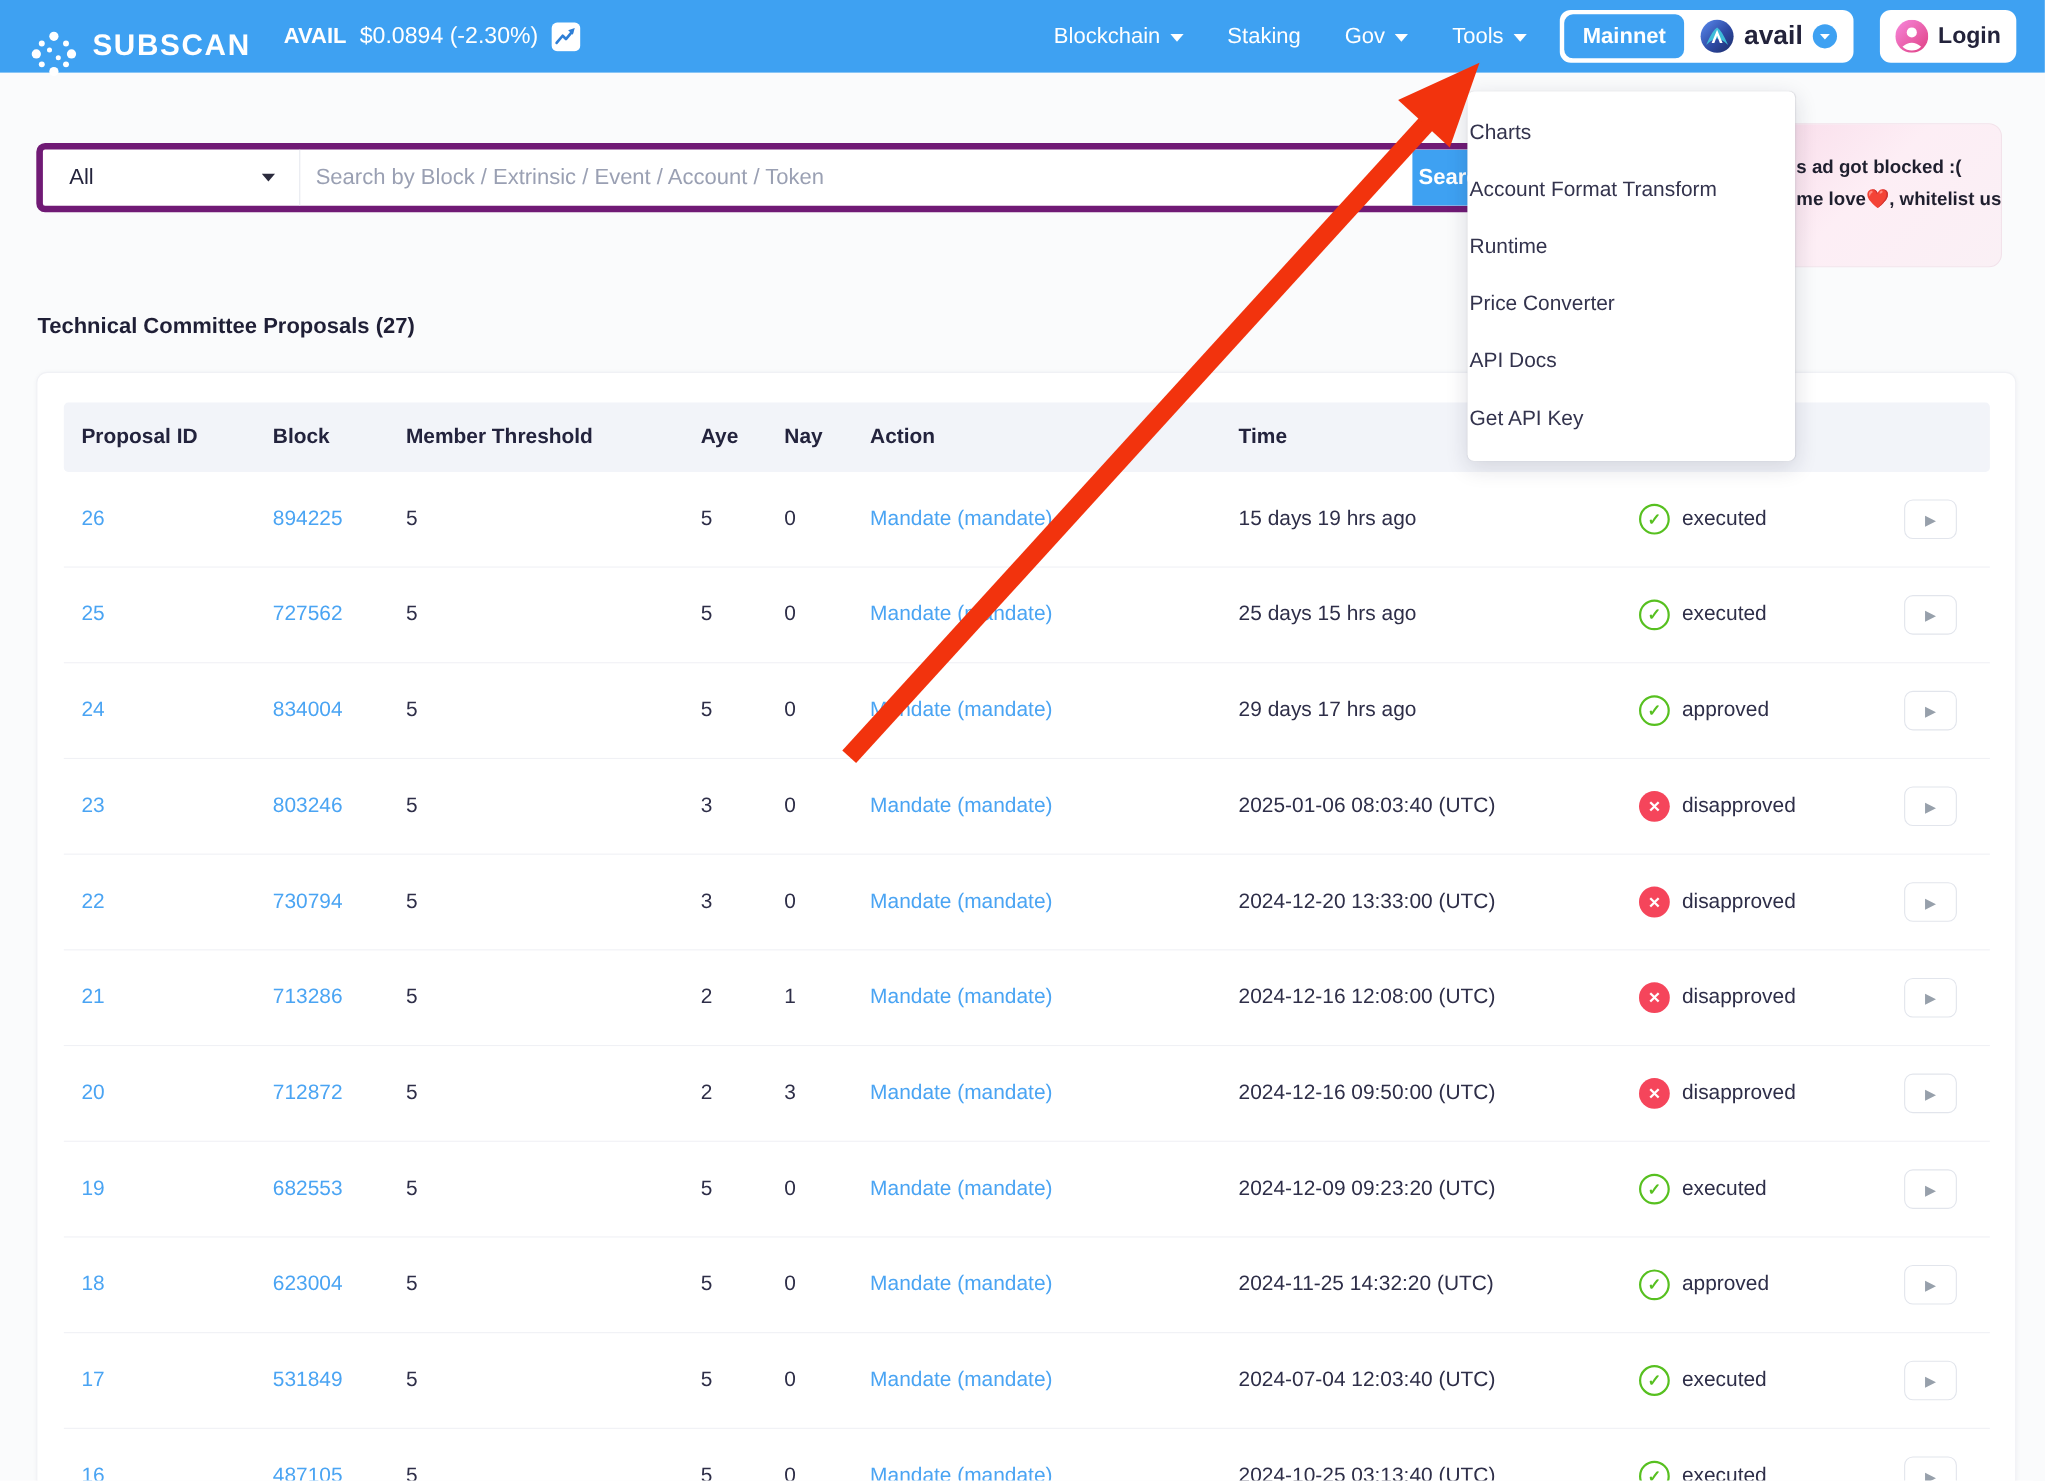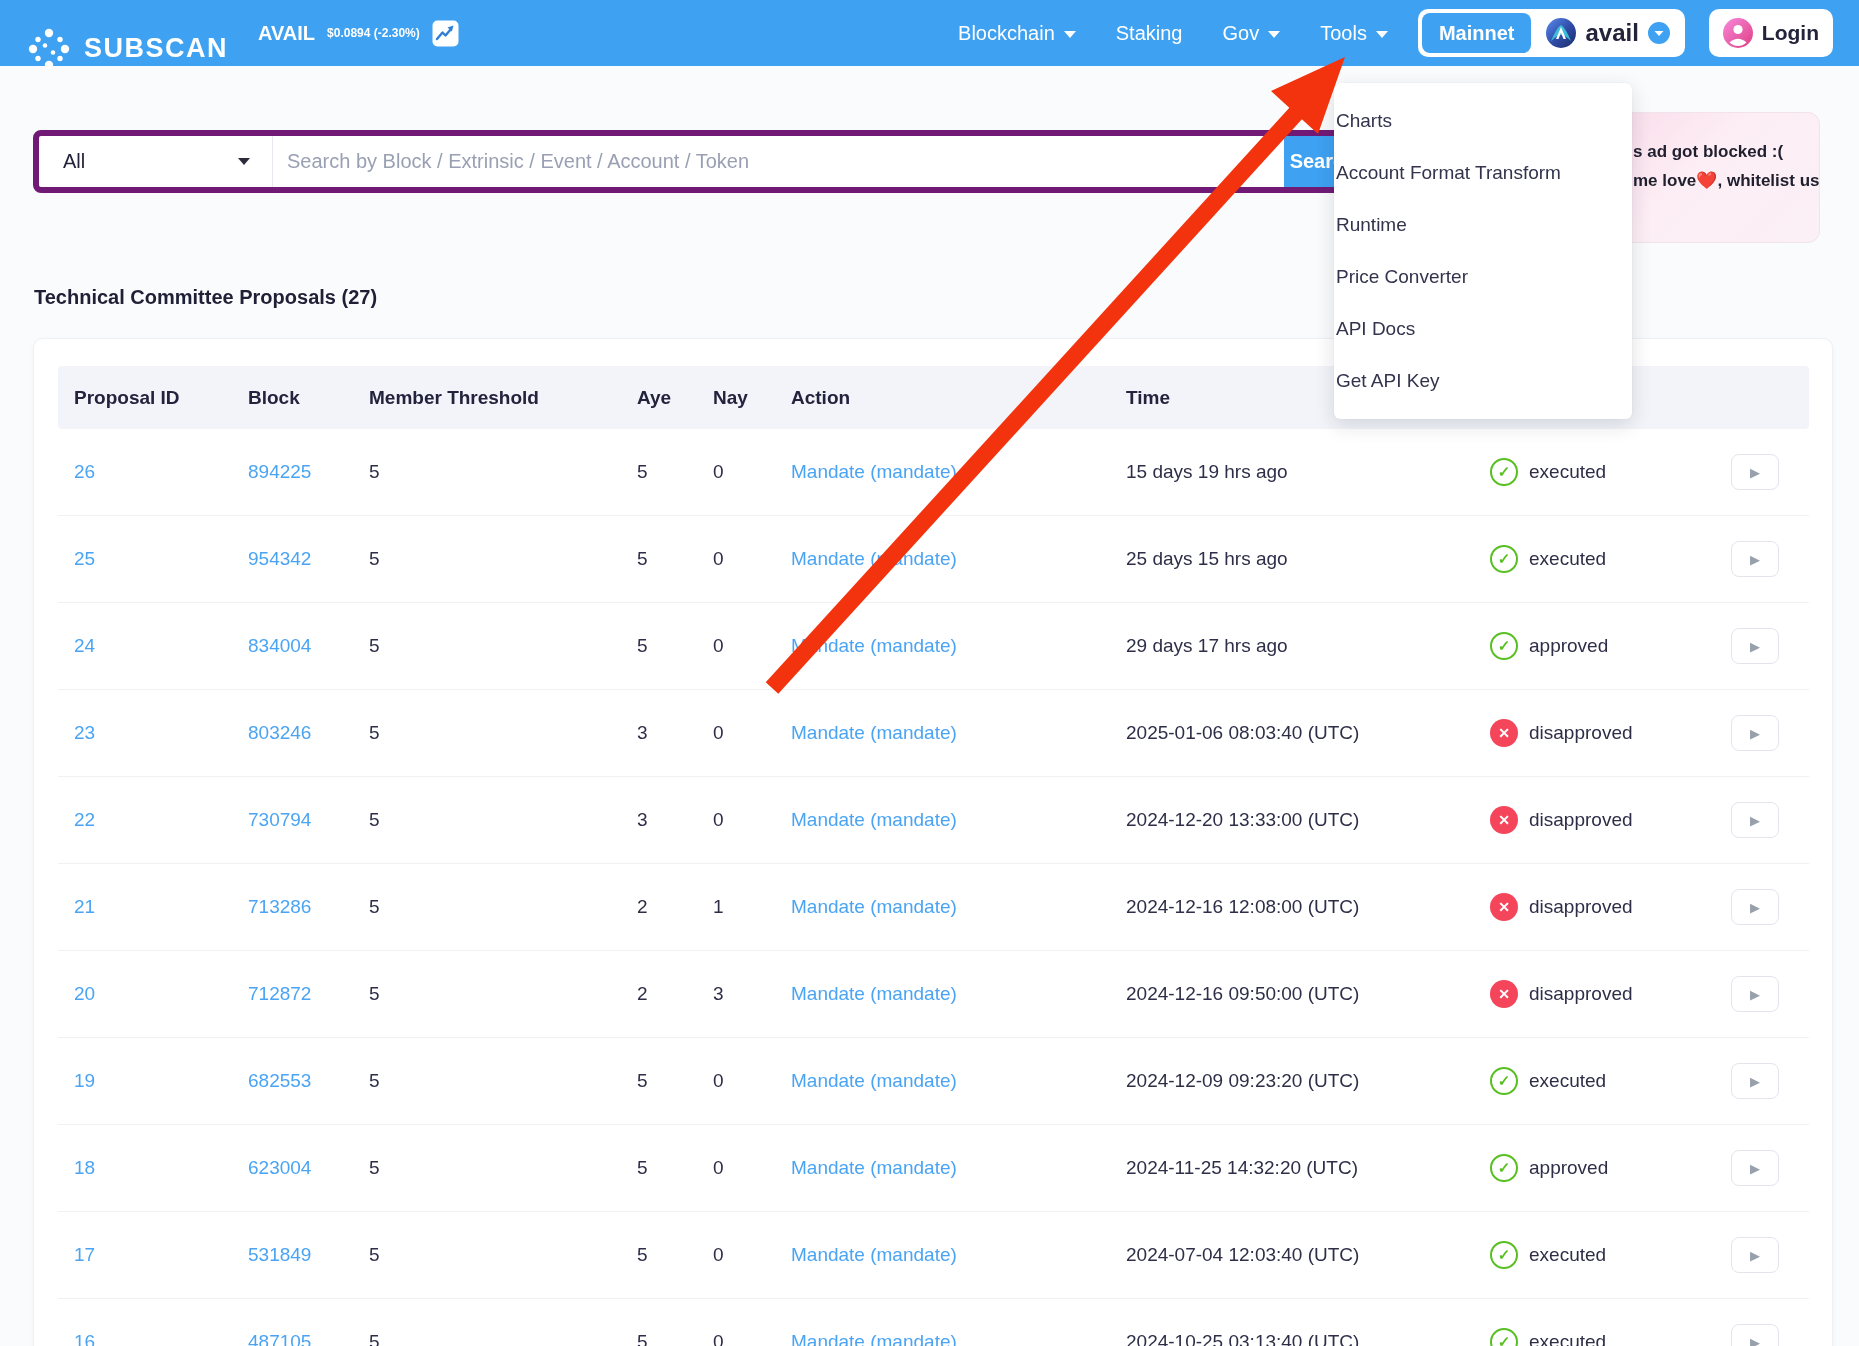"SUBSCAN" .brand { align-items: center -> none }
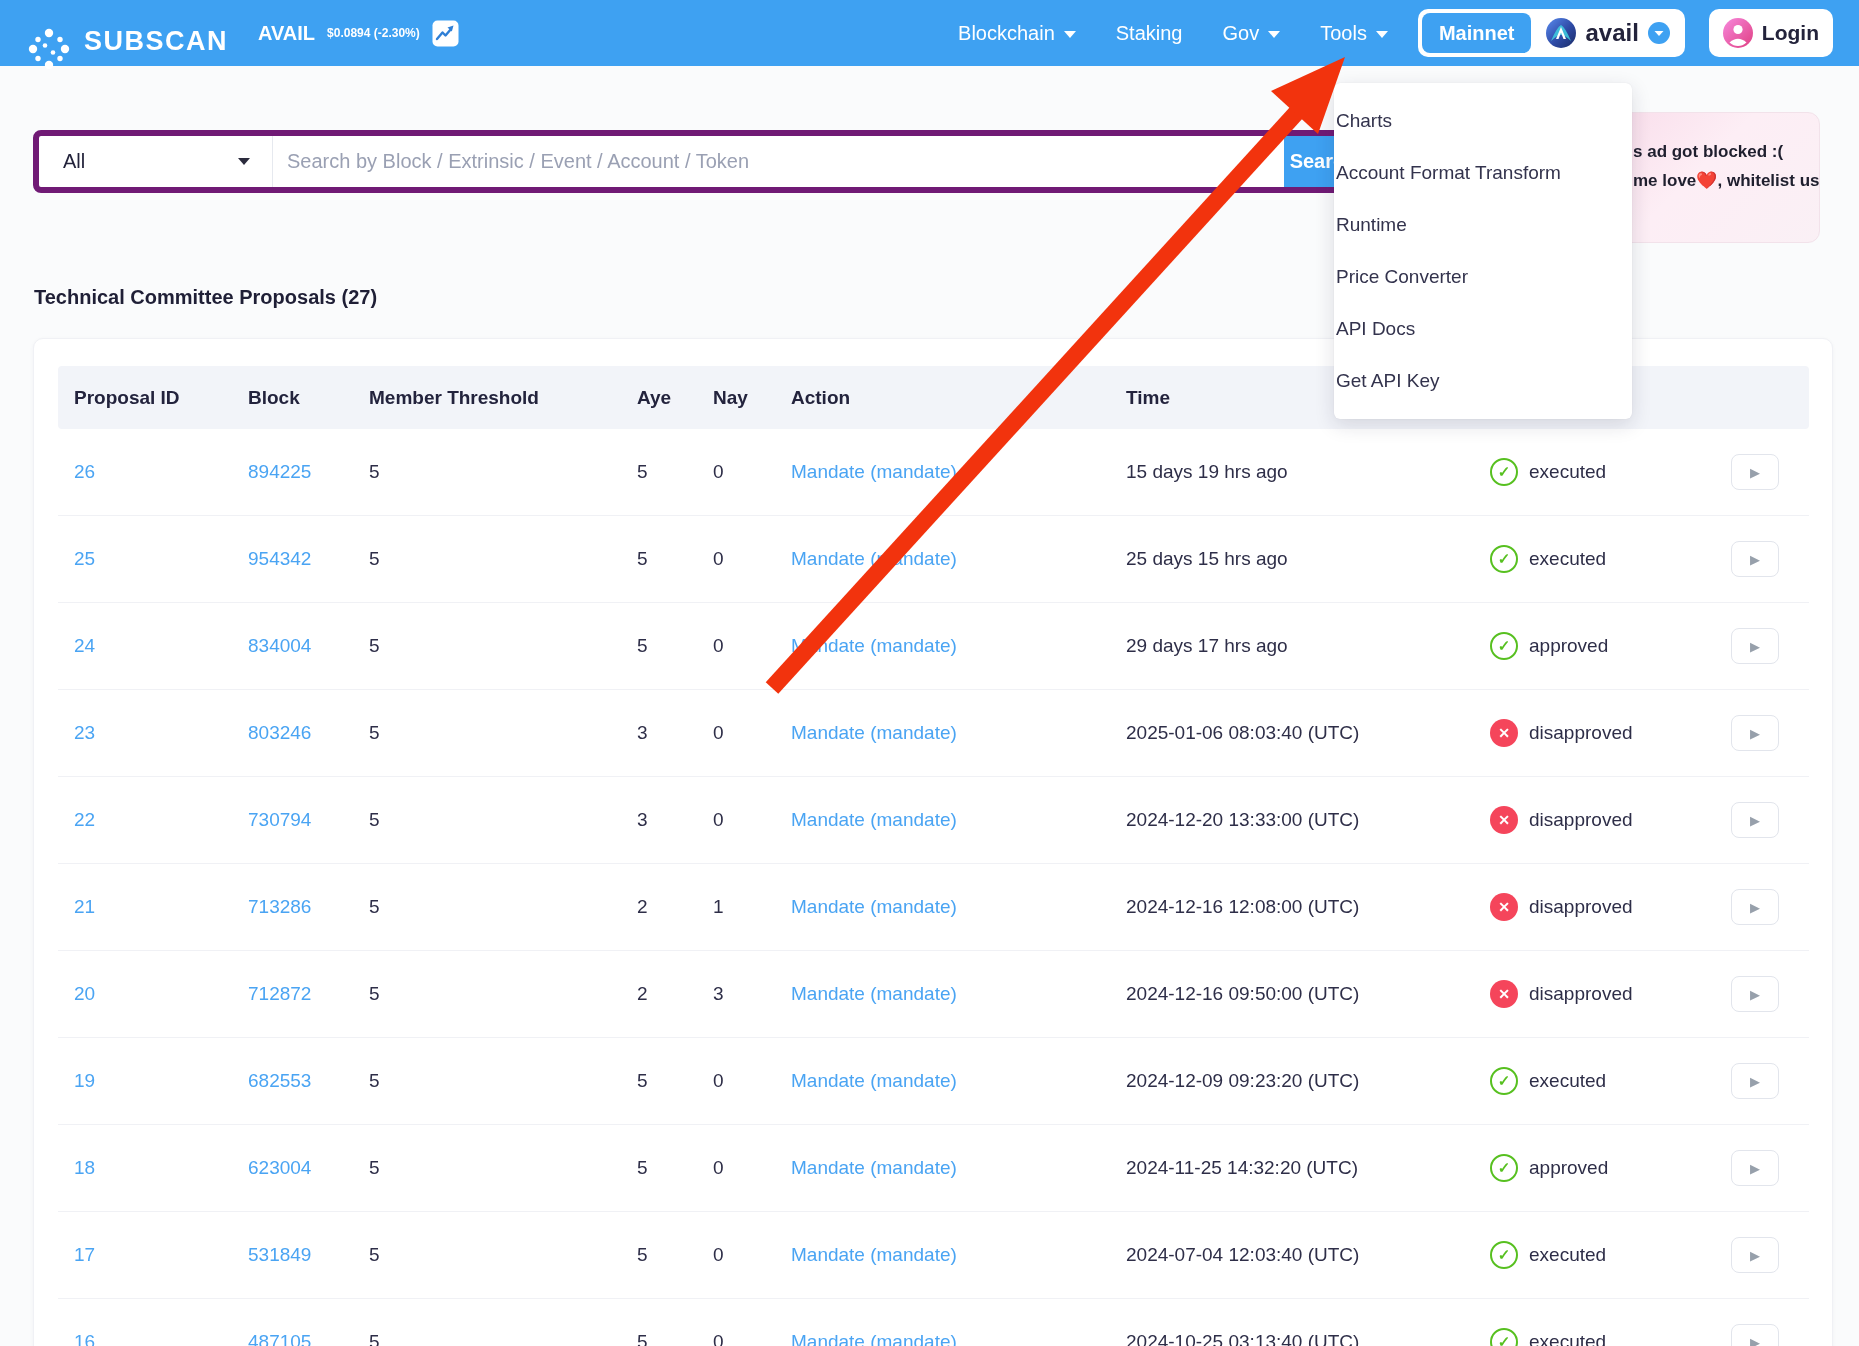"$0.0894 (-2.30%)" .price { font-size: 12px -> 21px; font-weight: 700 -> 400 }
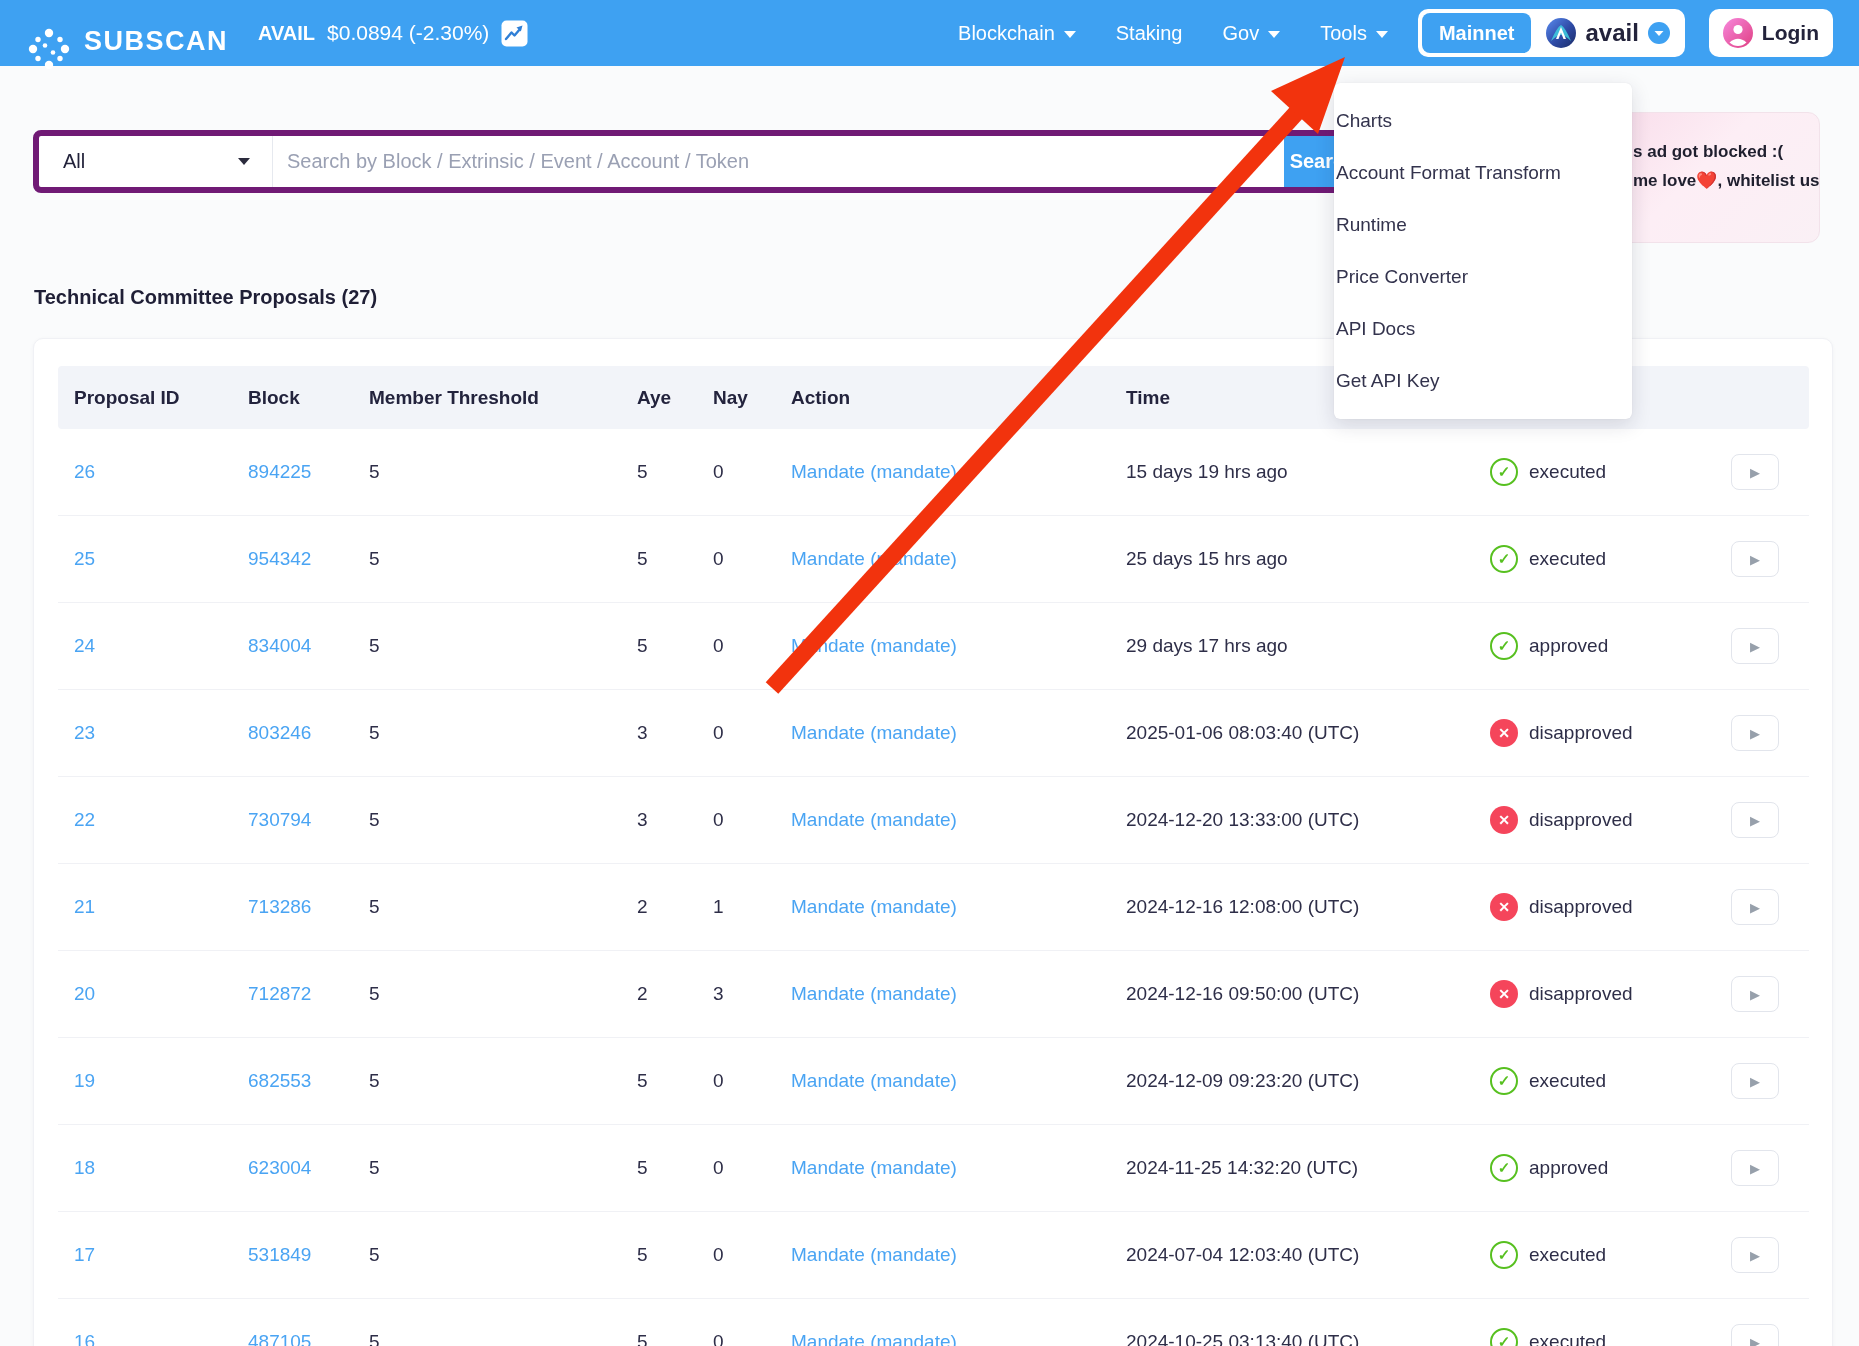"954342" a.cell-link { text: 954342 -> 727562 }
